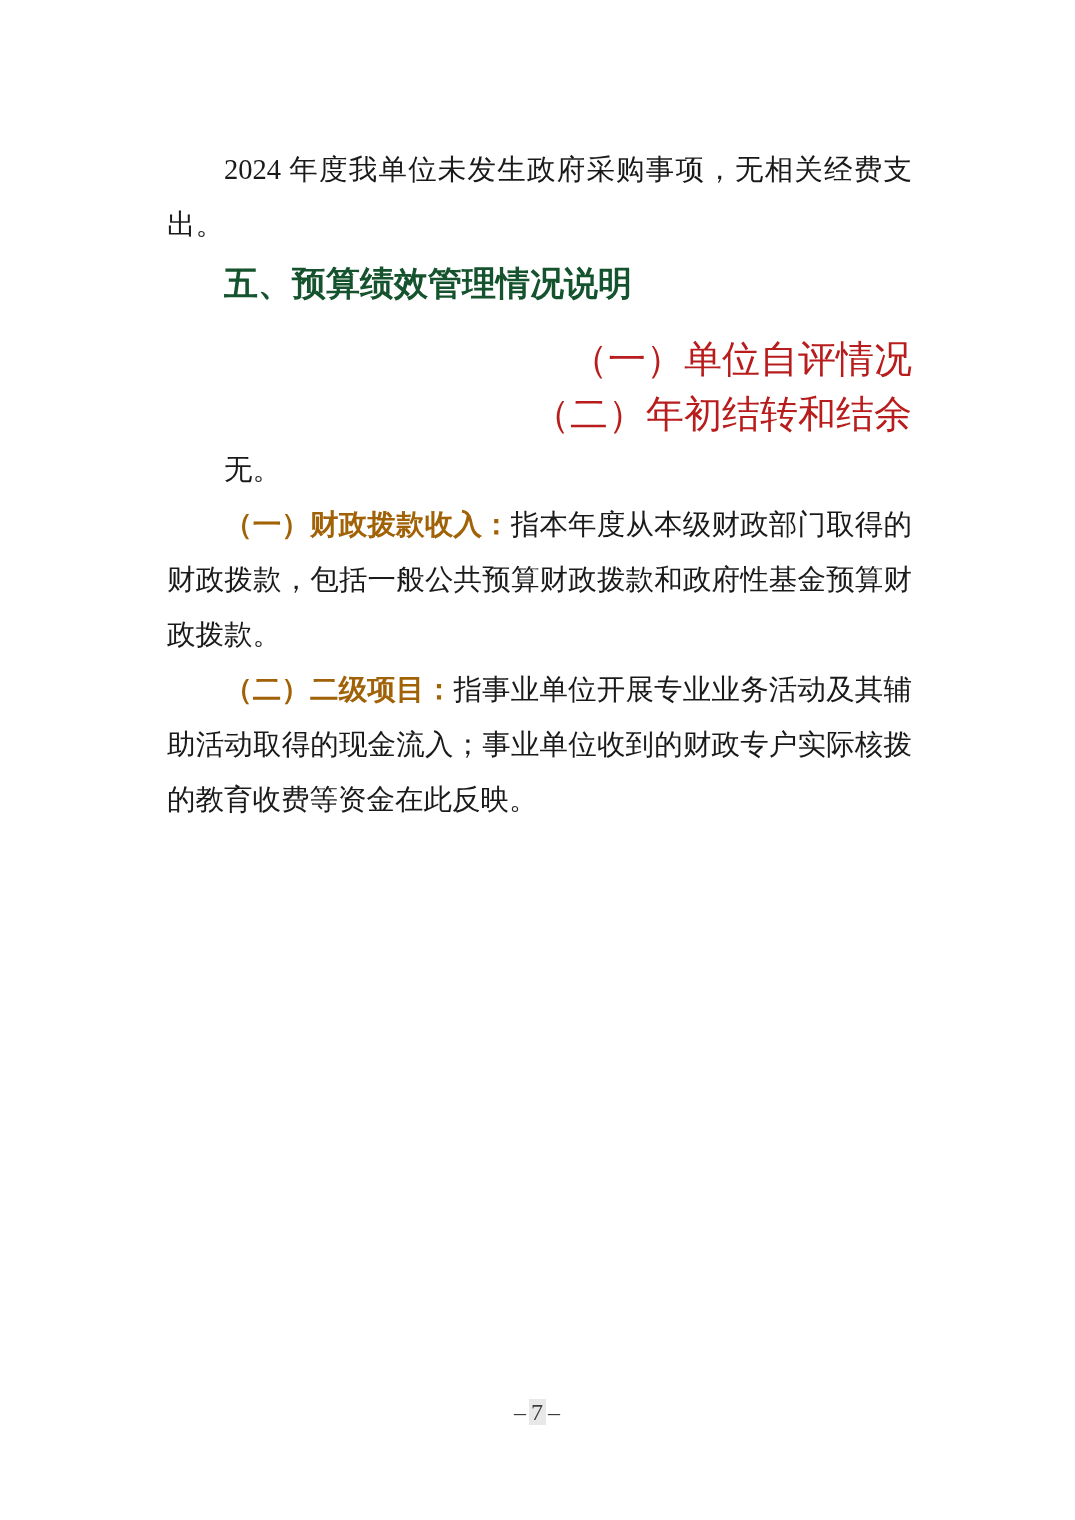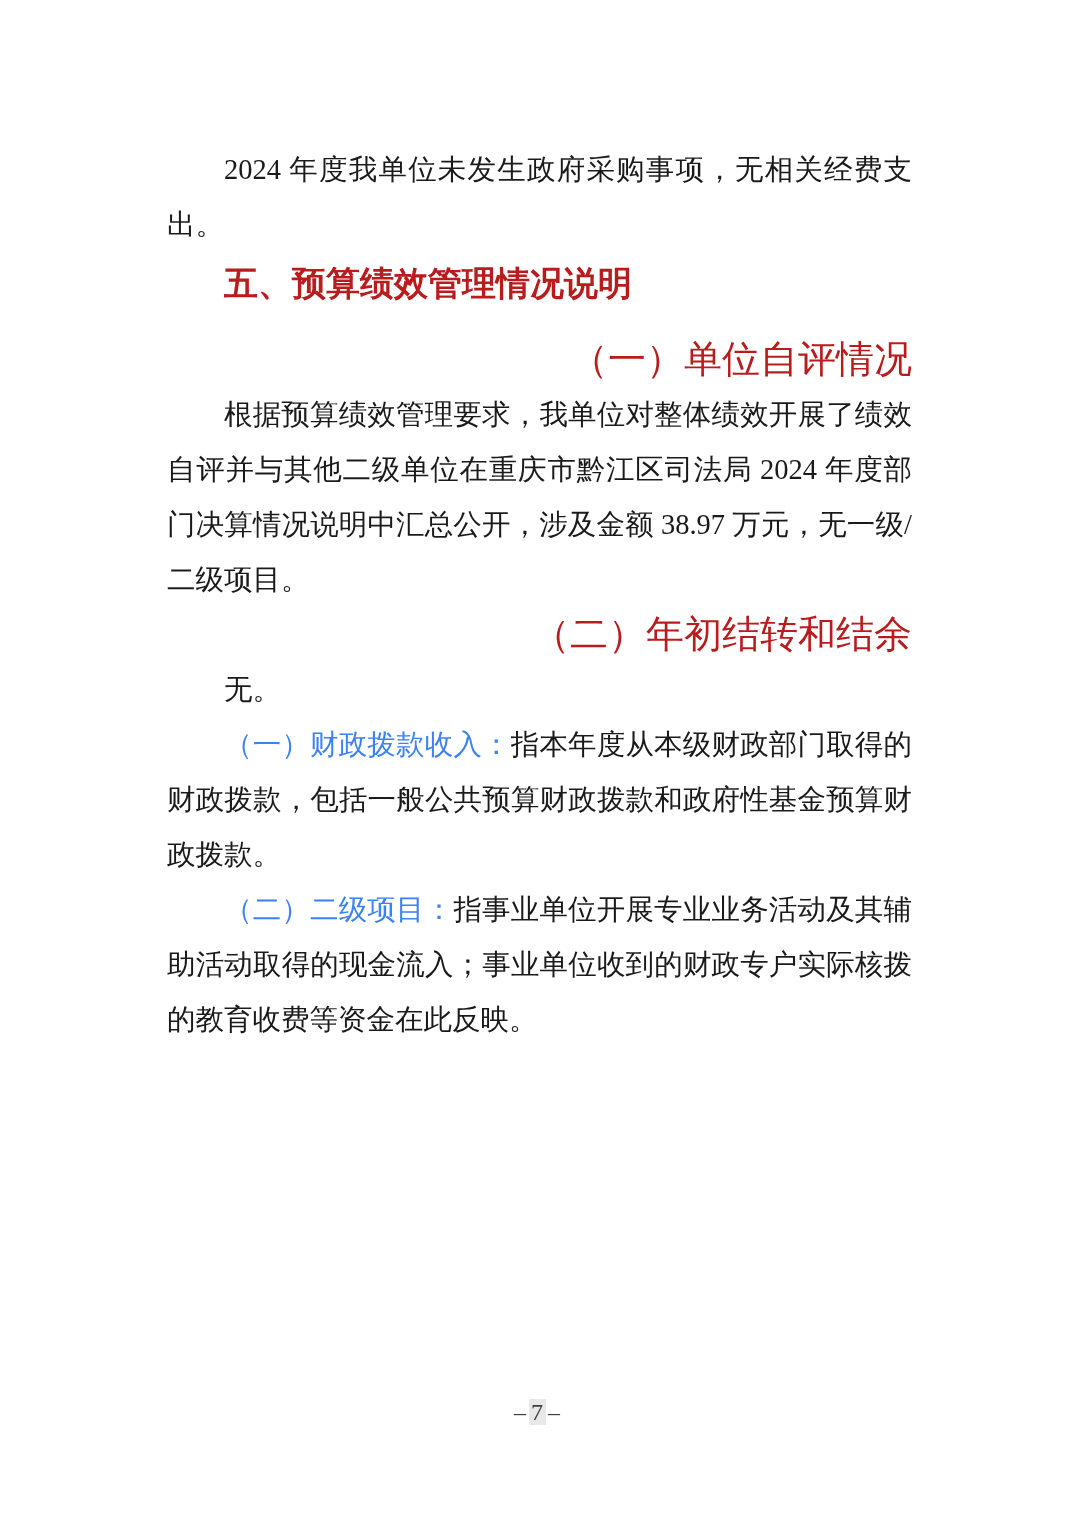"五、预算绩效管理情况说明" .heading { color: #b91c1c -> #14532d }
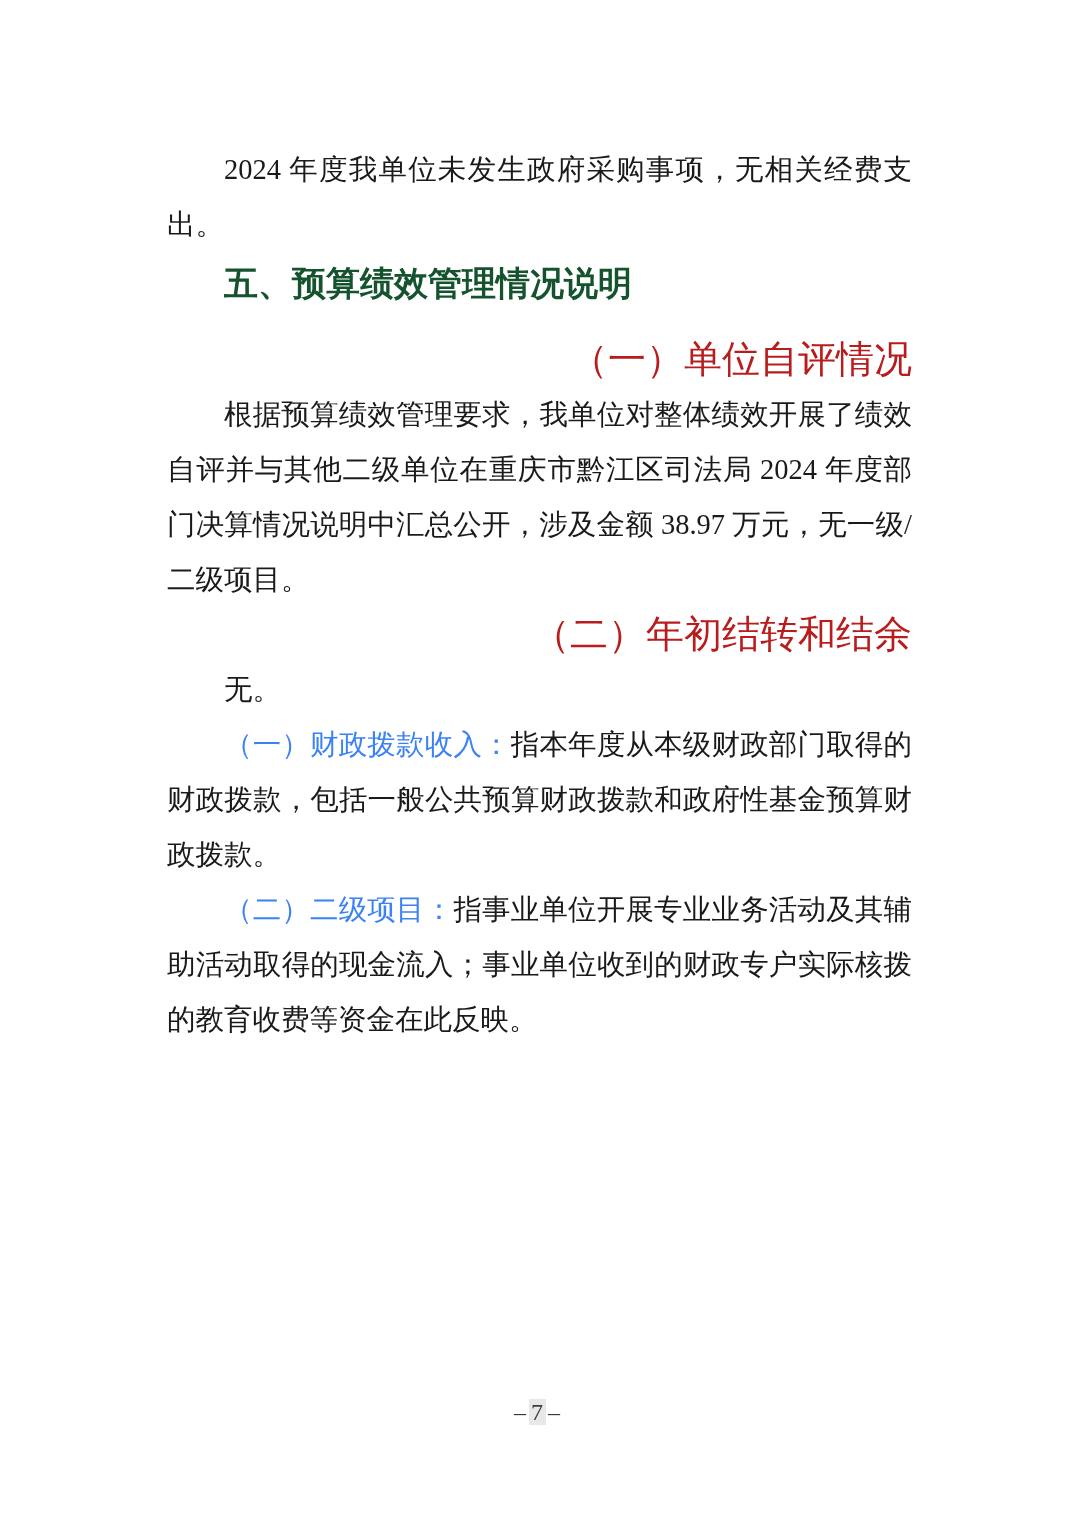"根据预算绩效管理要求，我单位对整体绩效开展了绩效自评并与其他二级单位在重庆市黔江" p.para { html: <p>根据预算绩效管理要求，我单位对整体绩效开展了绩效自评并与其他二级单位在重庆市黔江区司法局 2024 年度部门决算情况说明中汇总公开，涉及金额 38.97 万元，无一级/二级项目。</p> -> none }
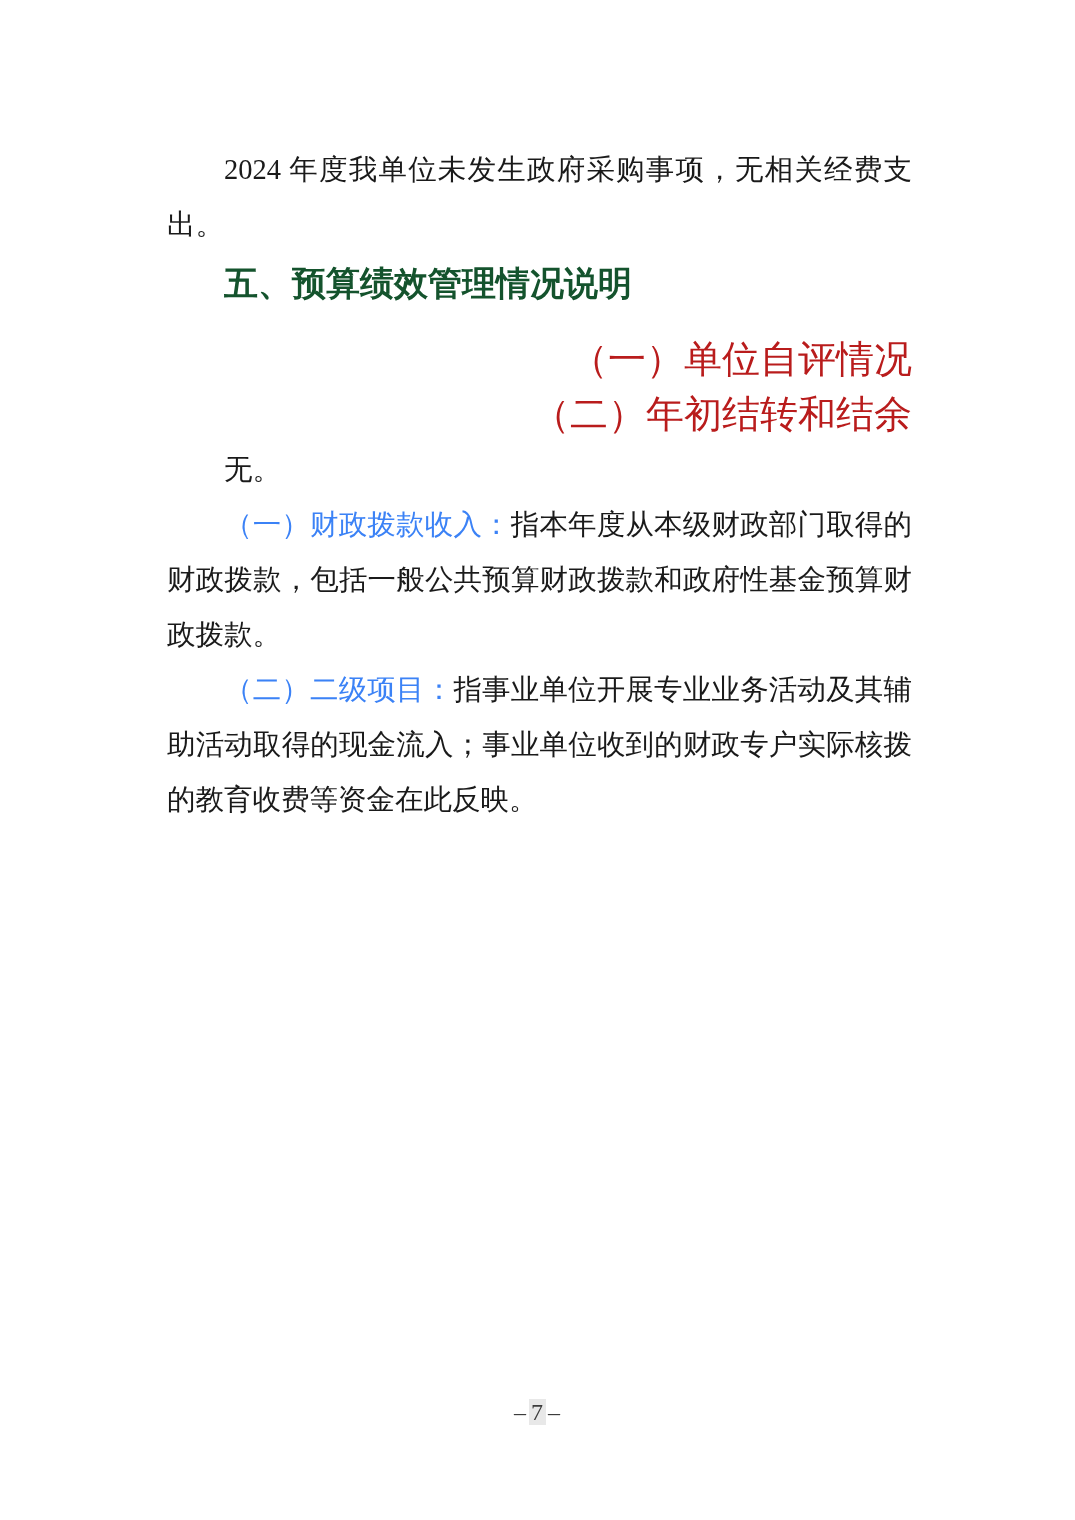"（一）财政拨款收入：" .term-lead { color: #3b82f6 -> #a16207; font-weight: normal -> bold }
